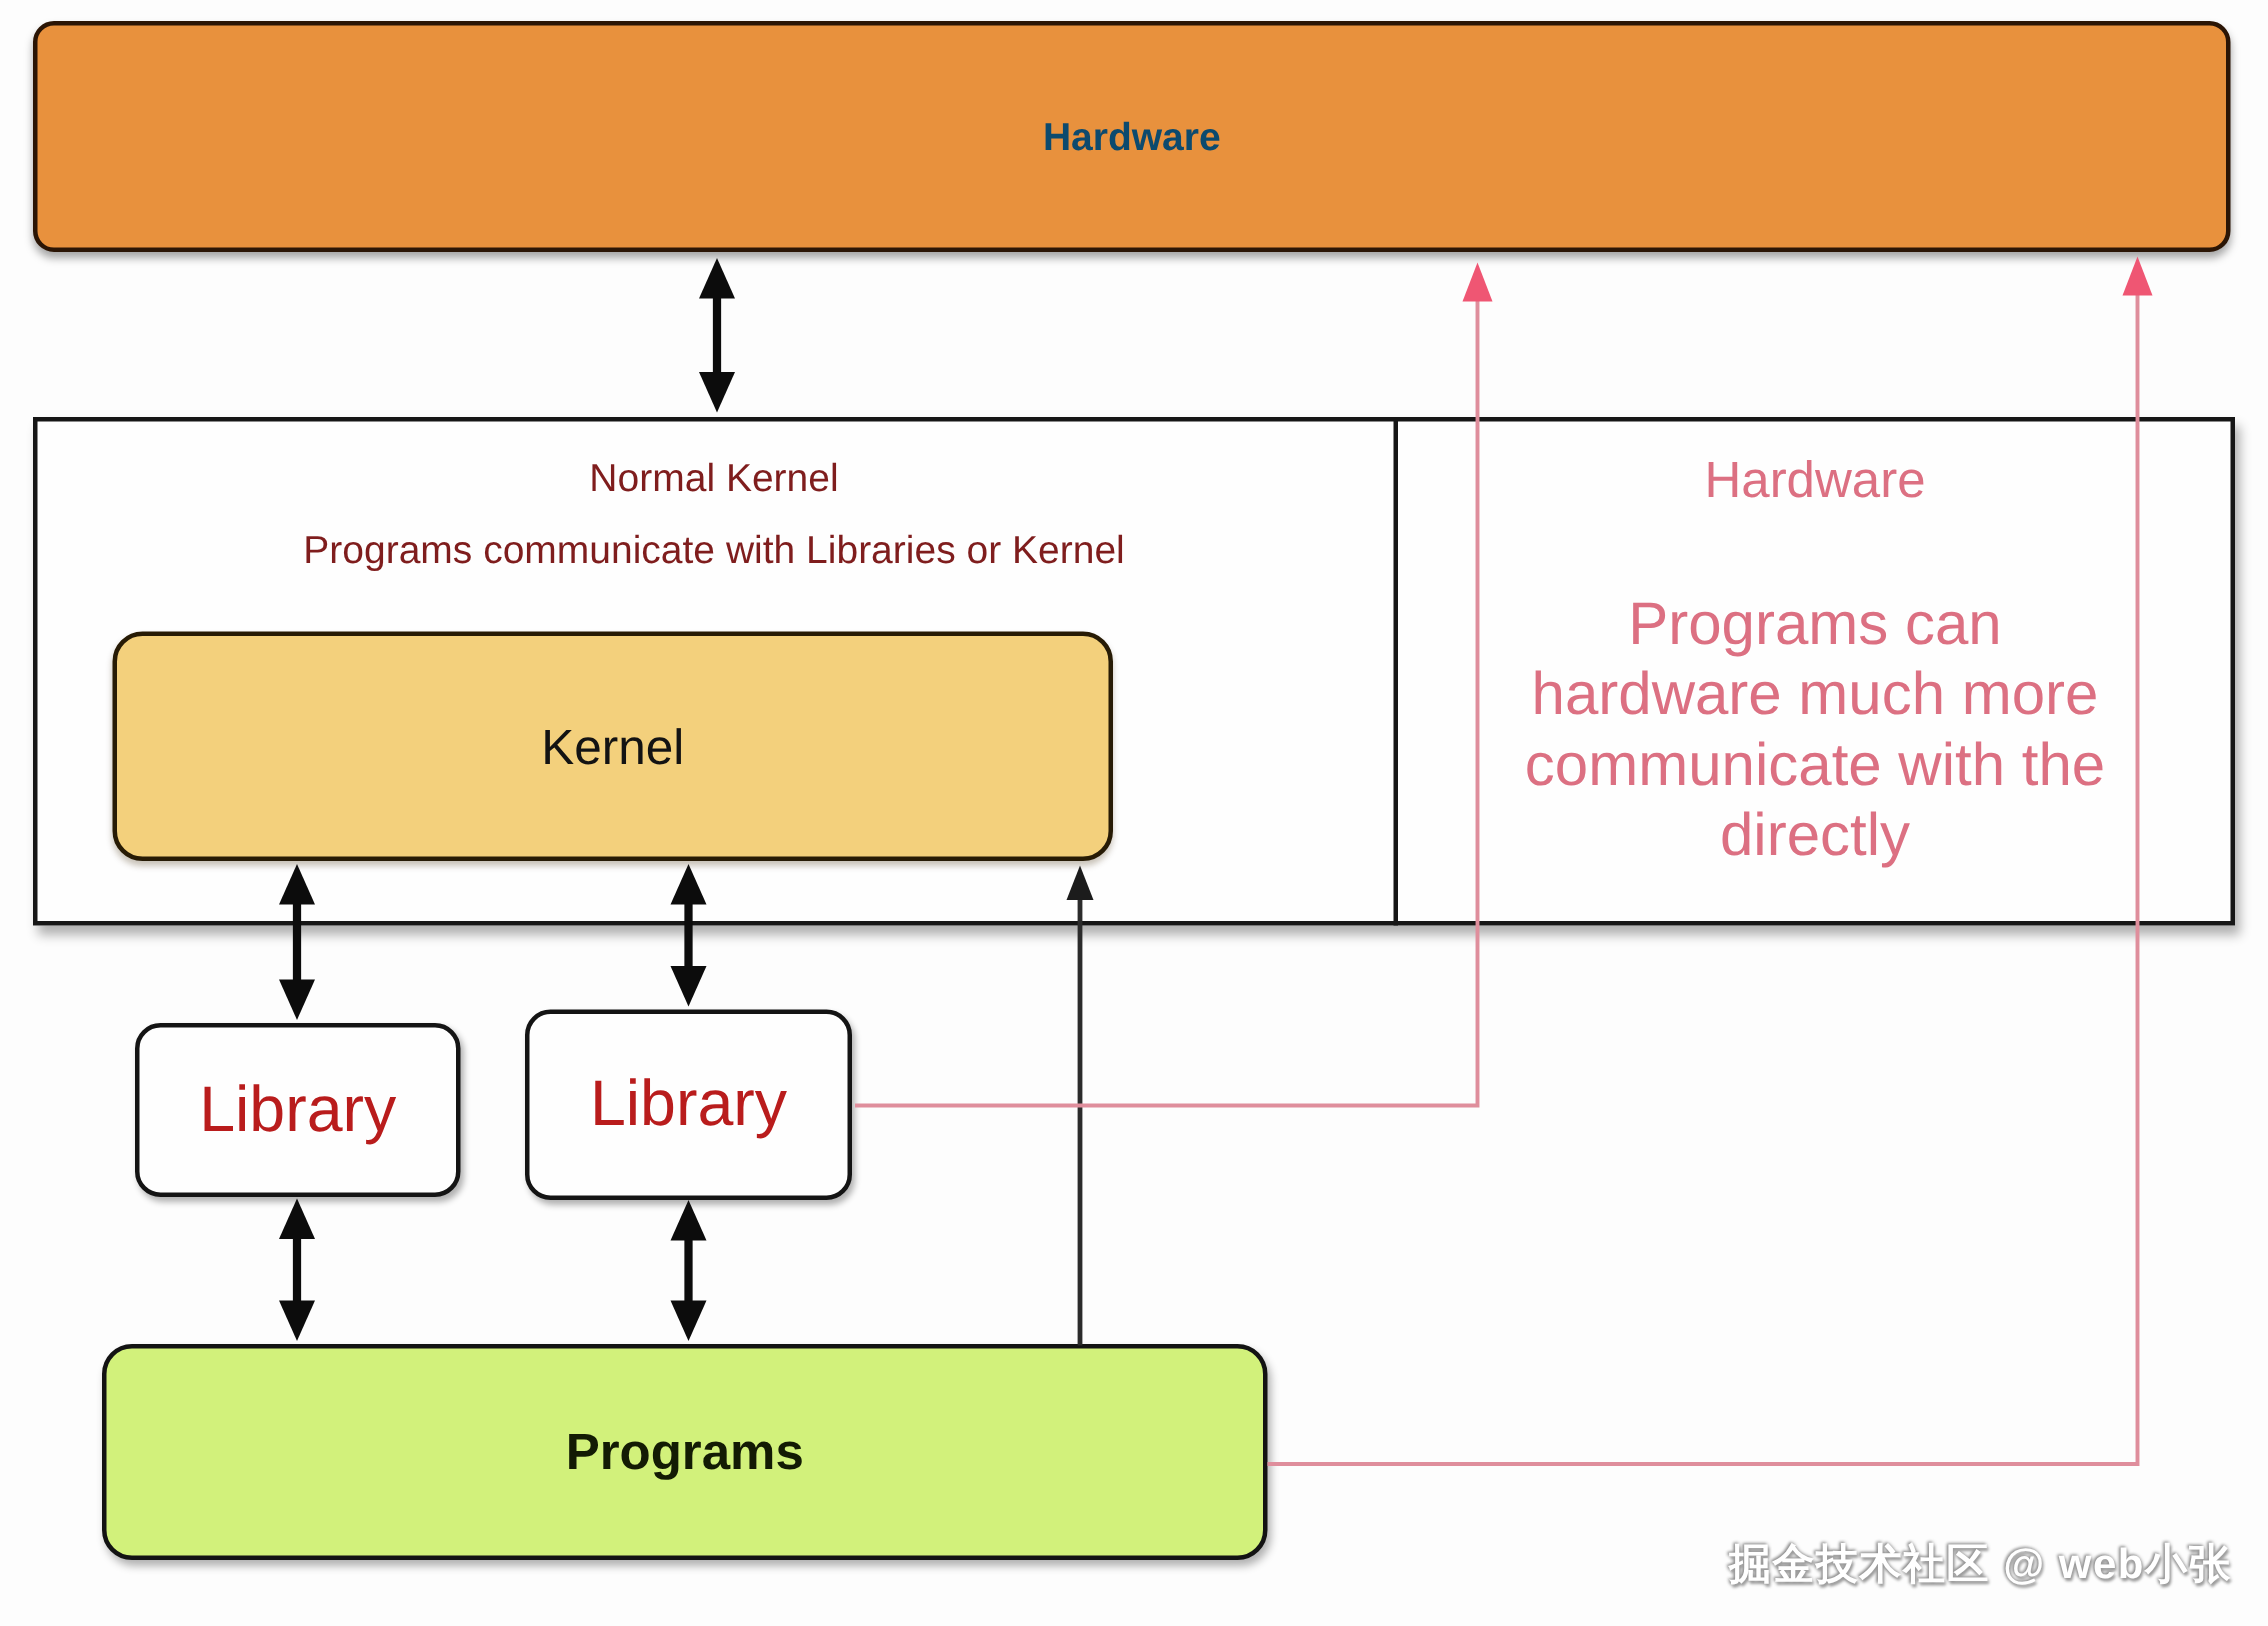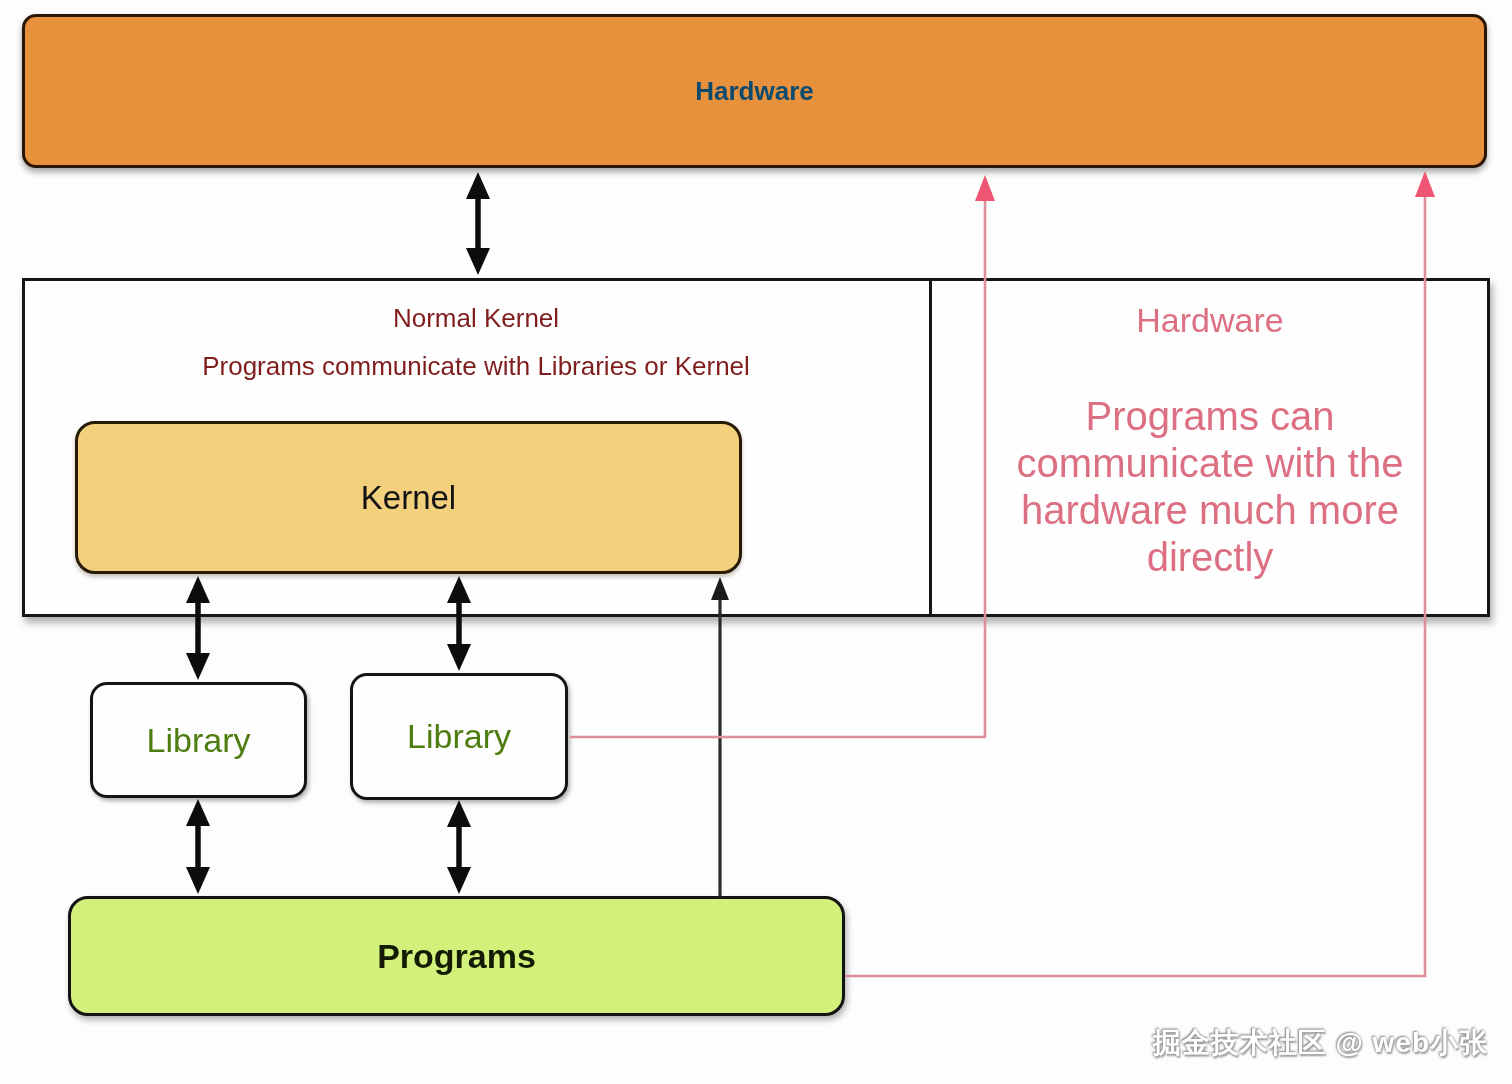"communicate with the" div { order: before "hardware much more" -> after "hardware much more" }
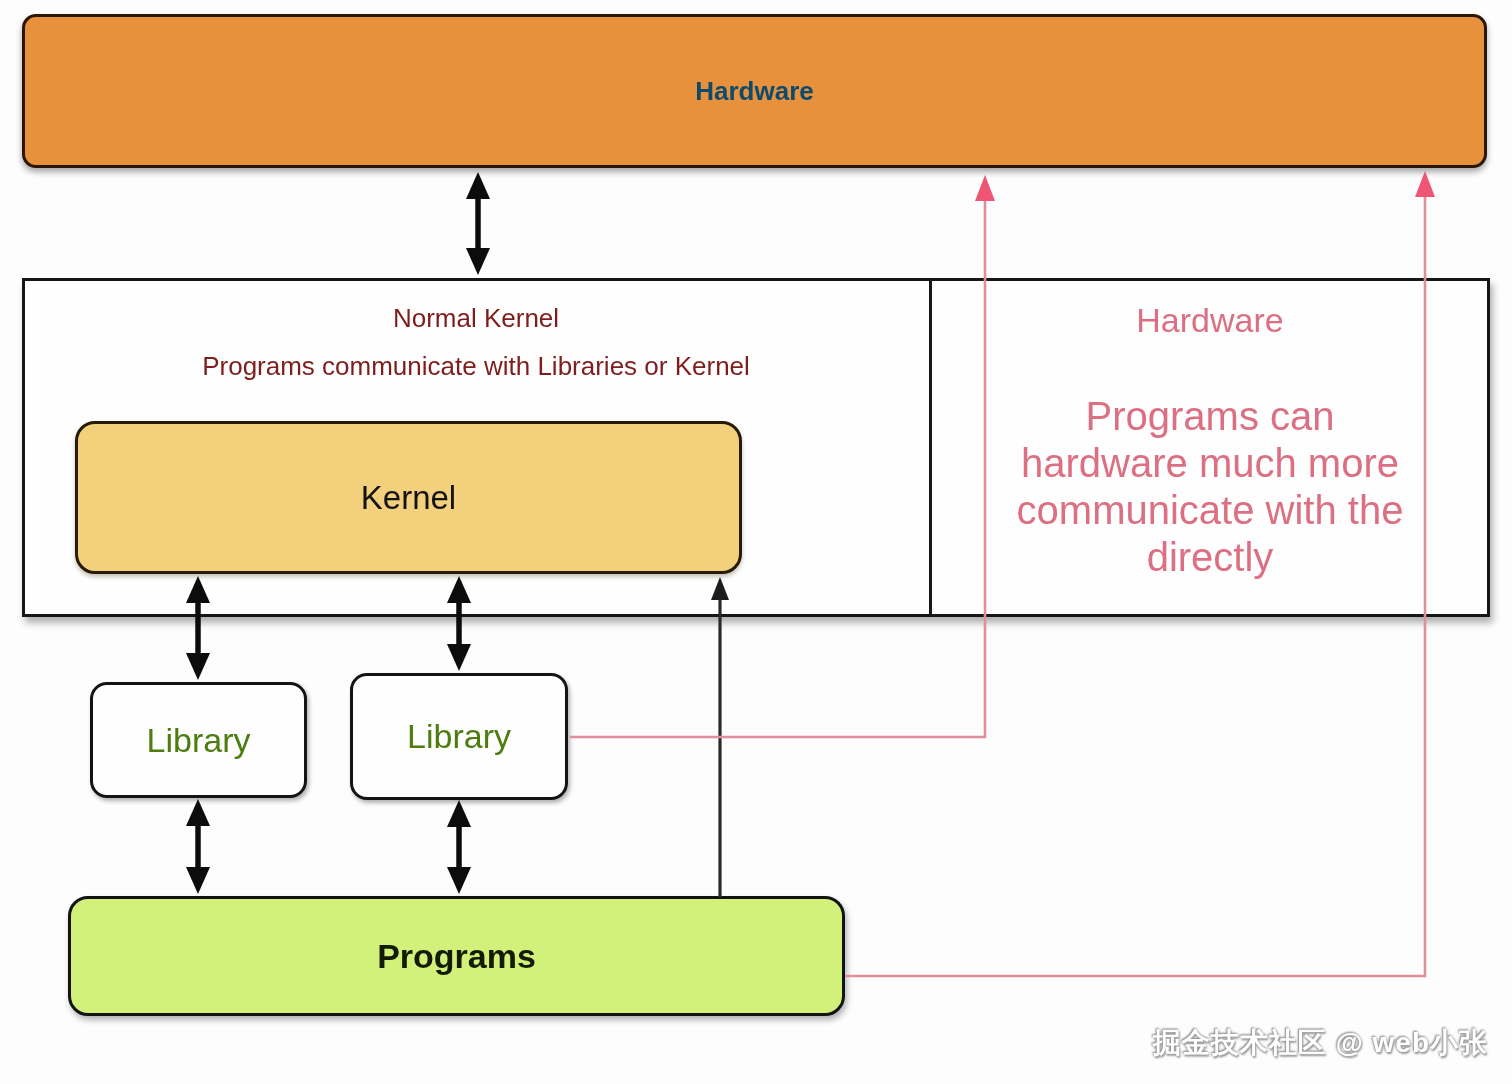"Library" .library { color: #4d7c0f -> #b91c1c; font-size: 34px -> 43px }
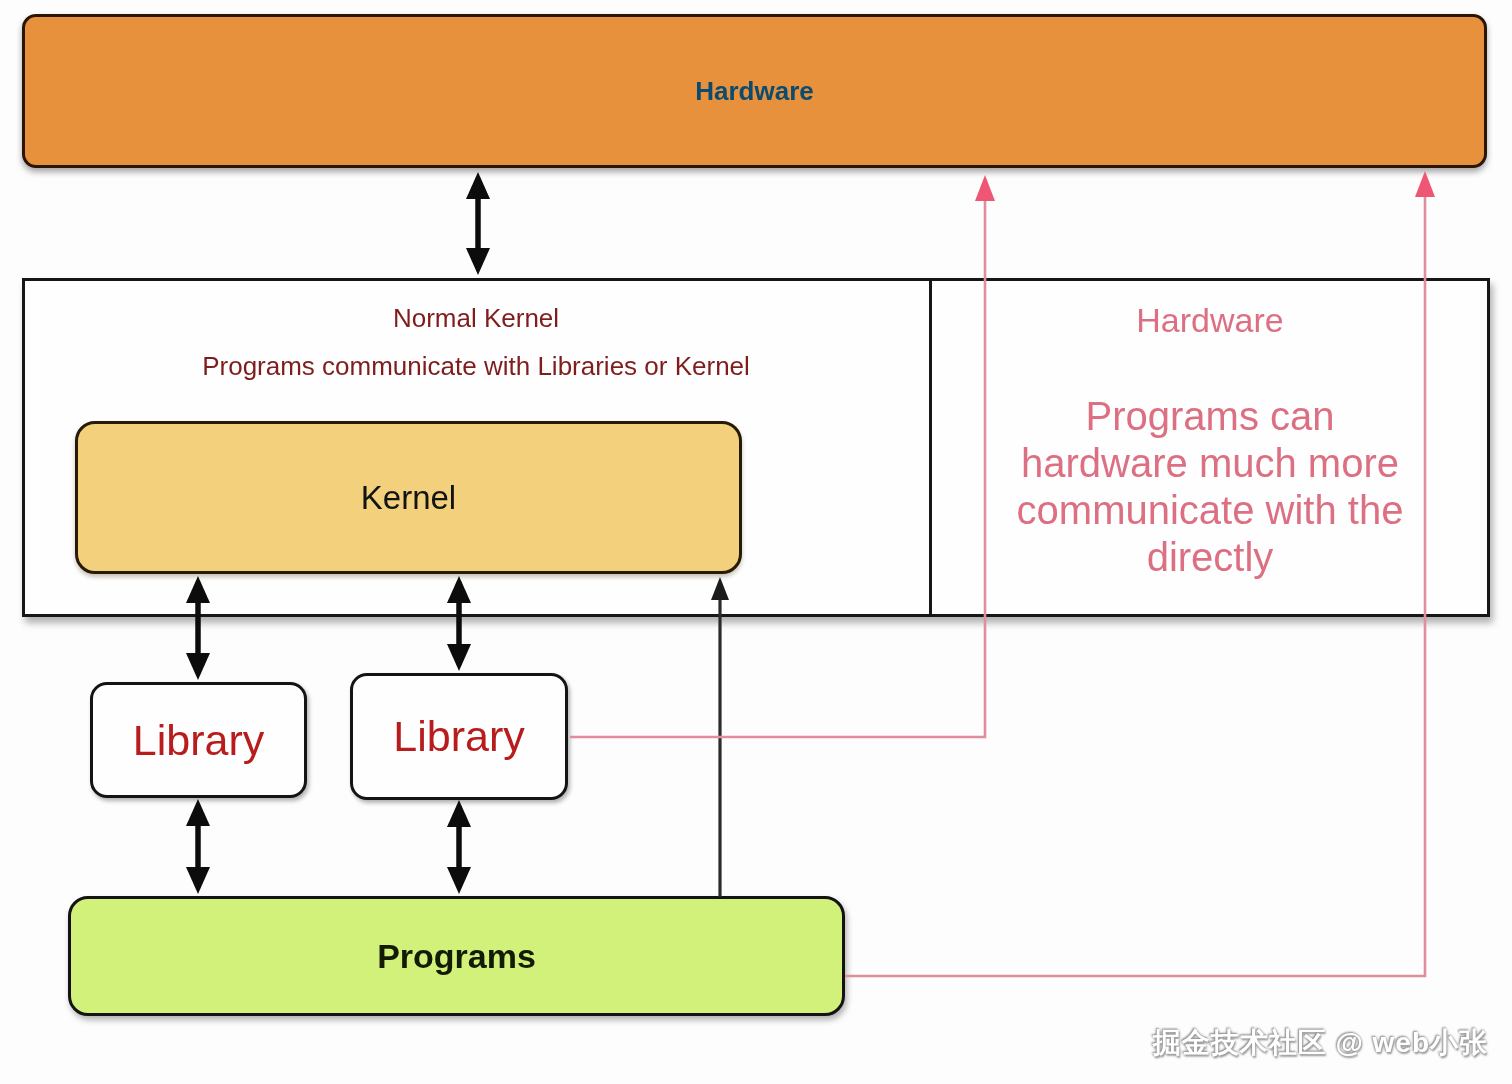"Programs" .programs { height: 120px -> 144px }
